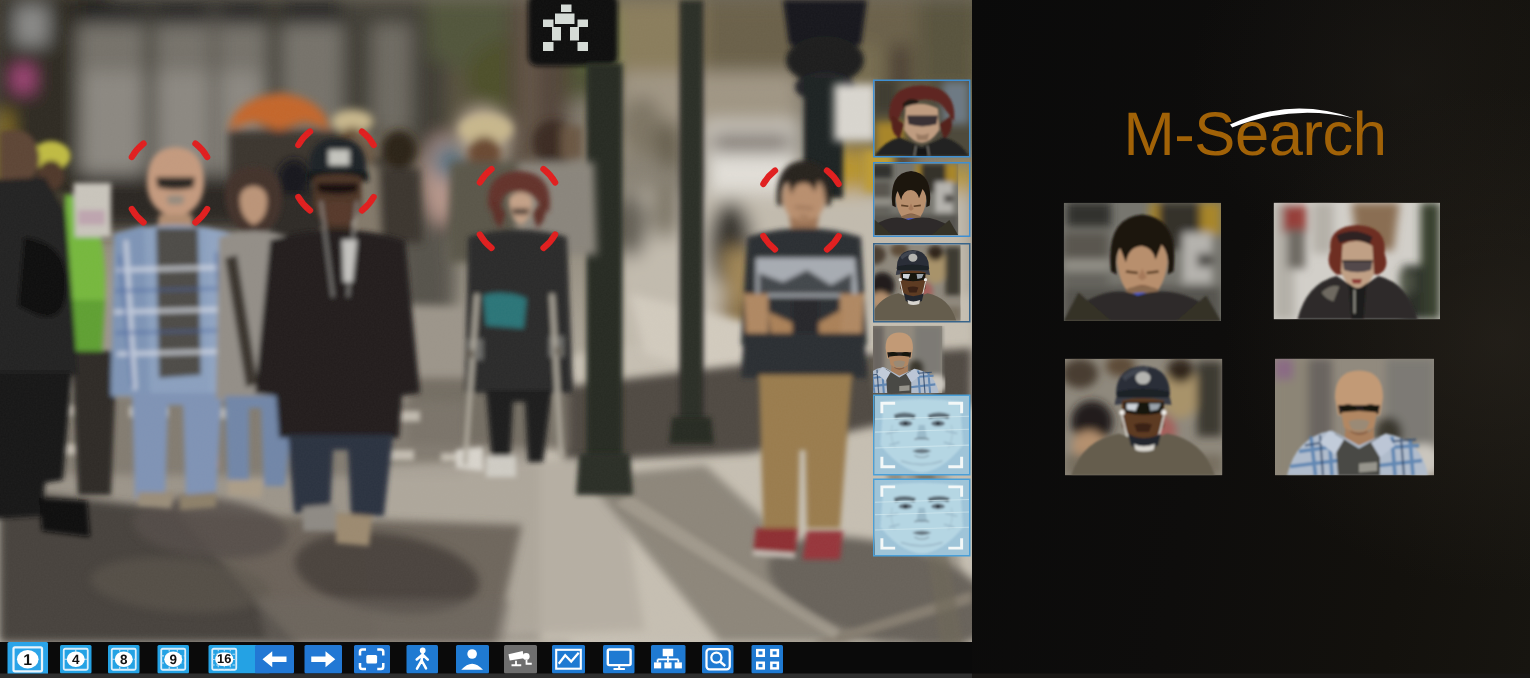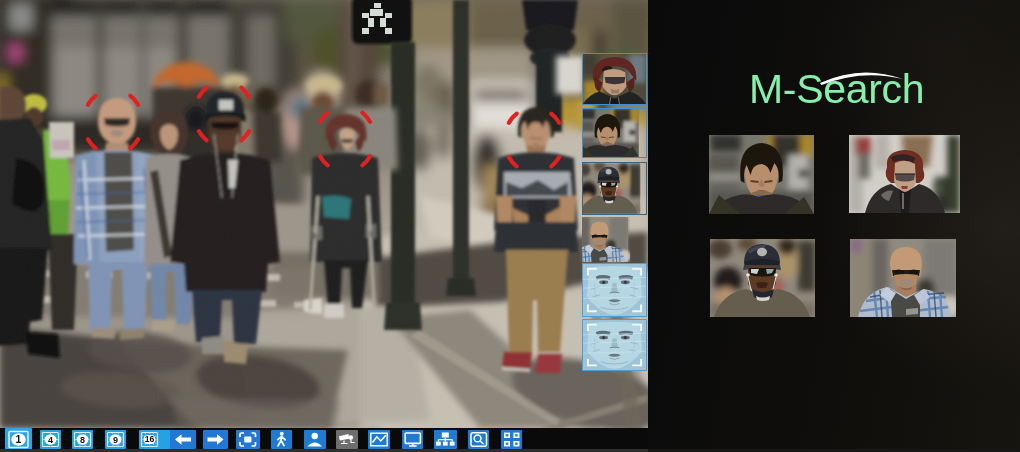"M-Search" #logo { color: #86efac -> #a16207 }
